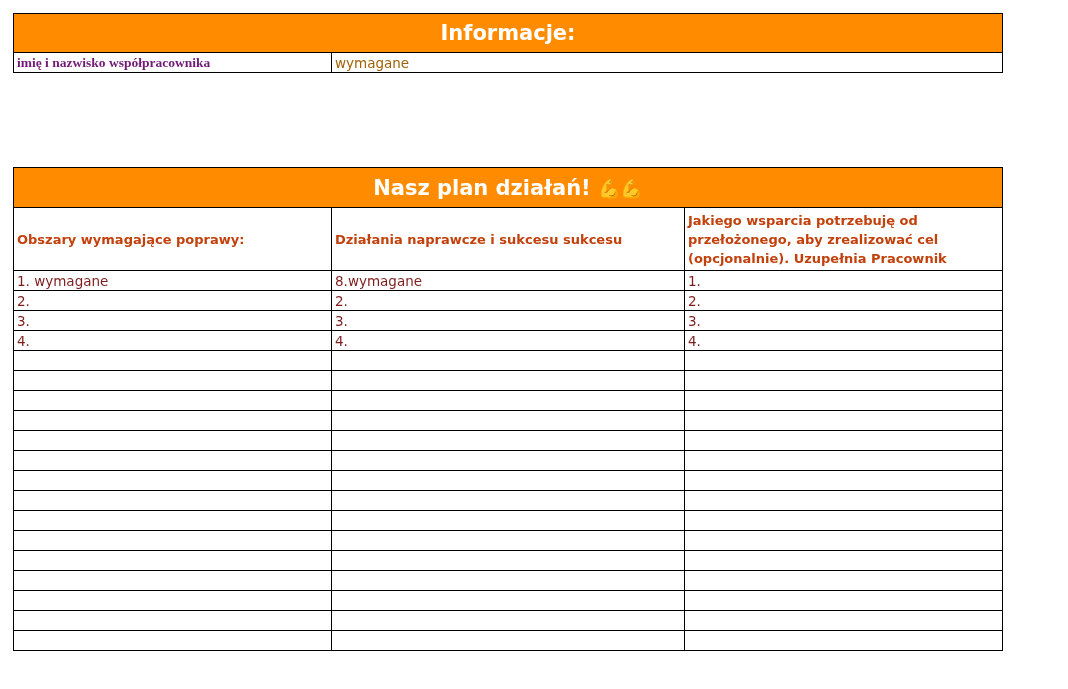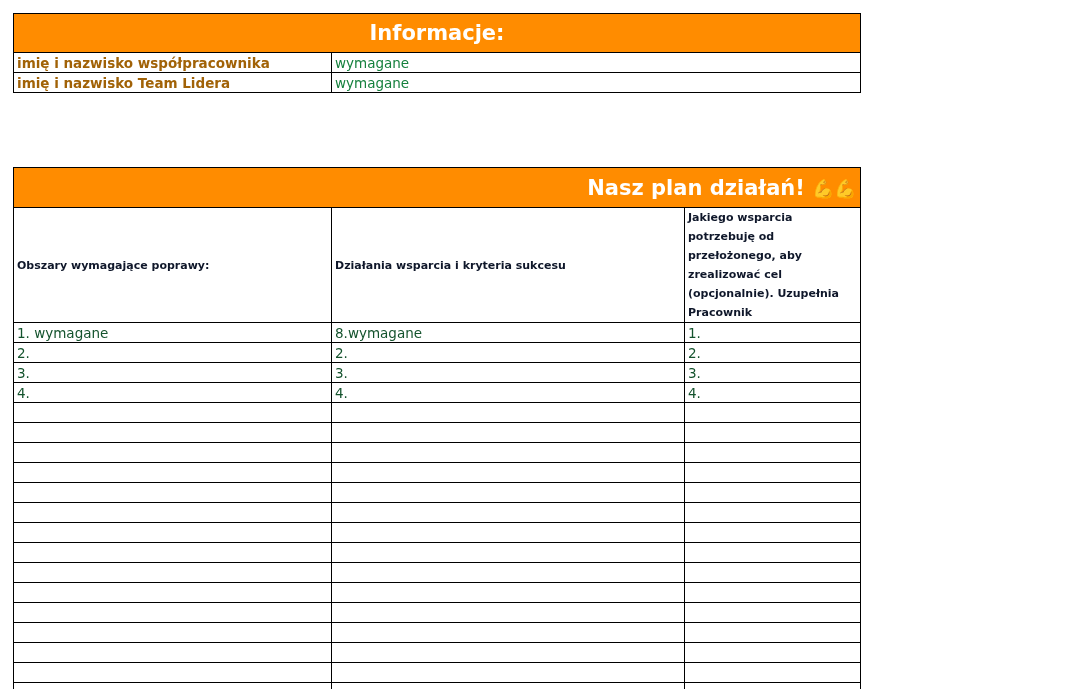"Informacje:" table { width: 848px -> 990px }
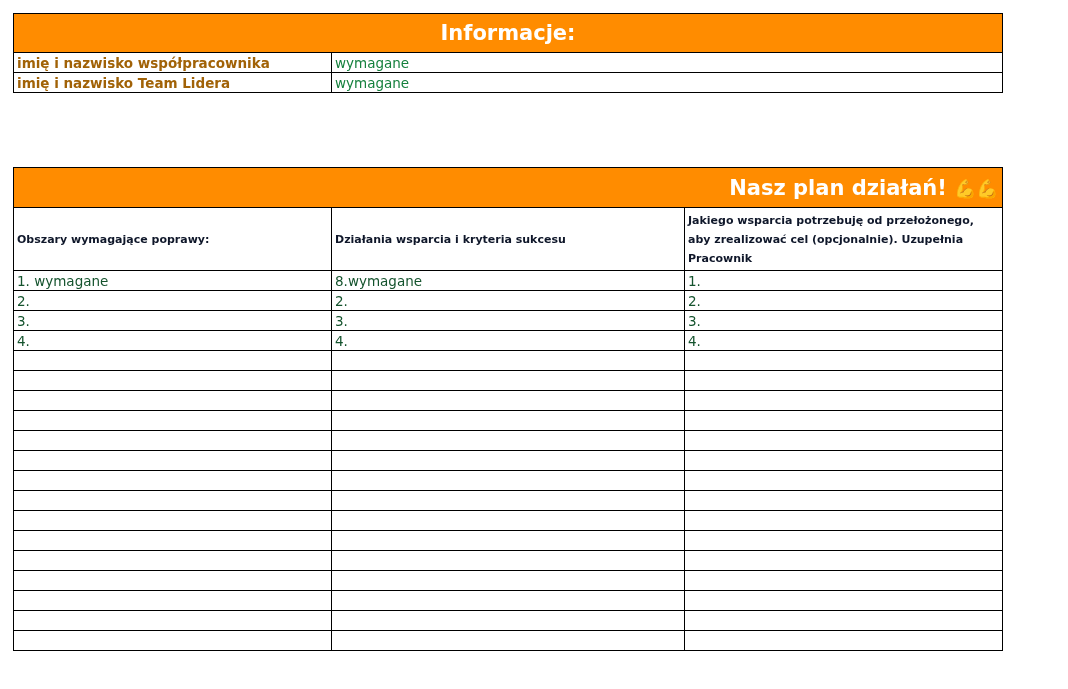"imię i nazwisko współpracownika" #info td.label { color: #a16207 -> #701a75; font-family: none -> Liberation Serif, serif }
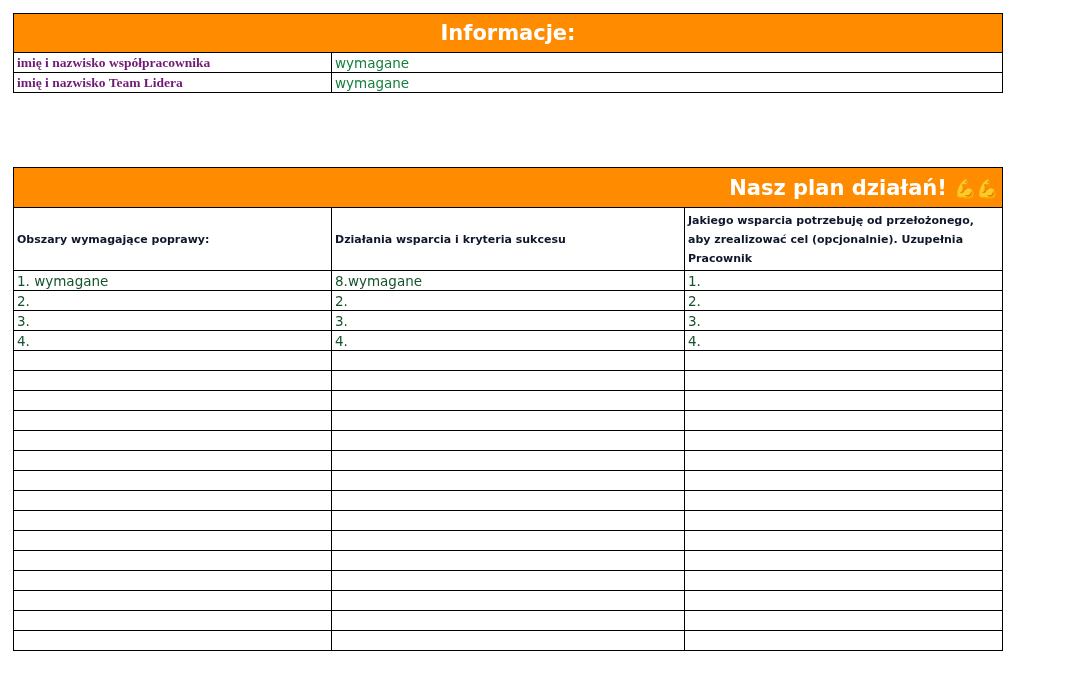"wymagane" .req { color: #15803d -> #a16207 }
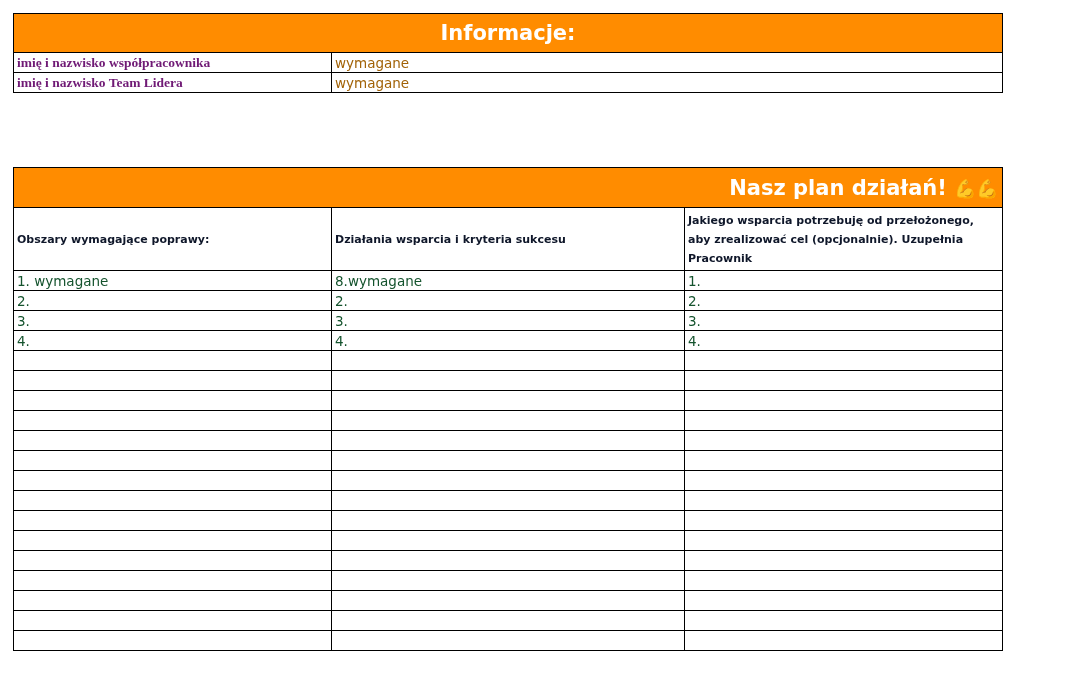"imię i nazwisko Team Lidera" tr { html: <tr> <td>imię i nazwisko Team Lidera</td> <td>wymagane</td> </tr> -> none }
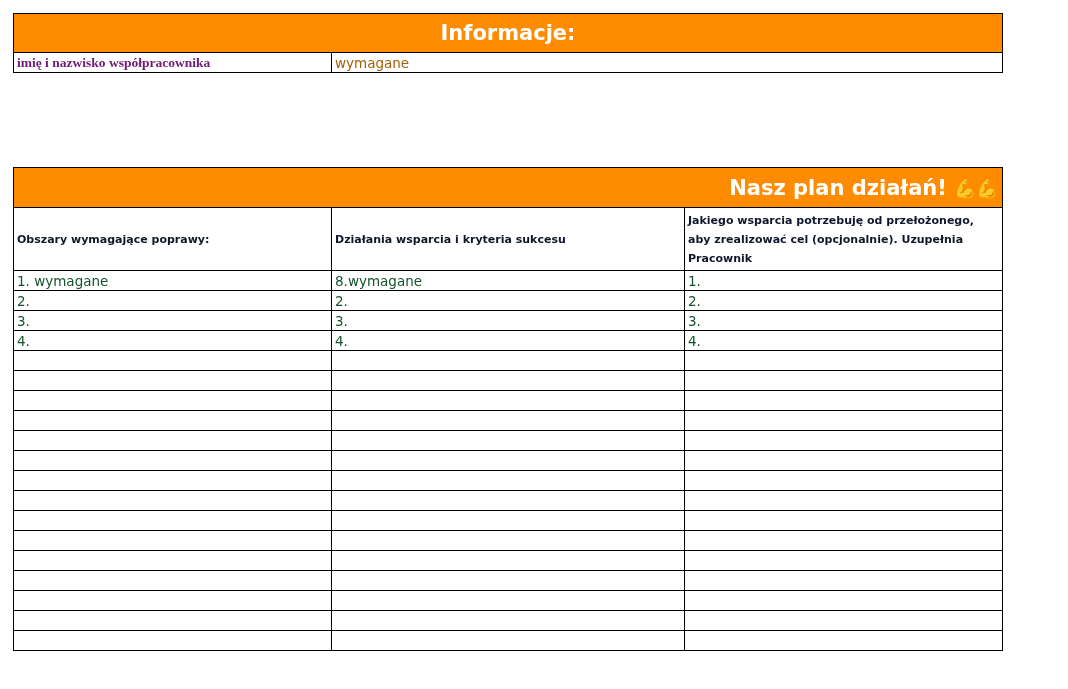"Nasz plan działań! 💪💪" #plan .title-cell { text-align: right -> none }
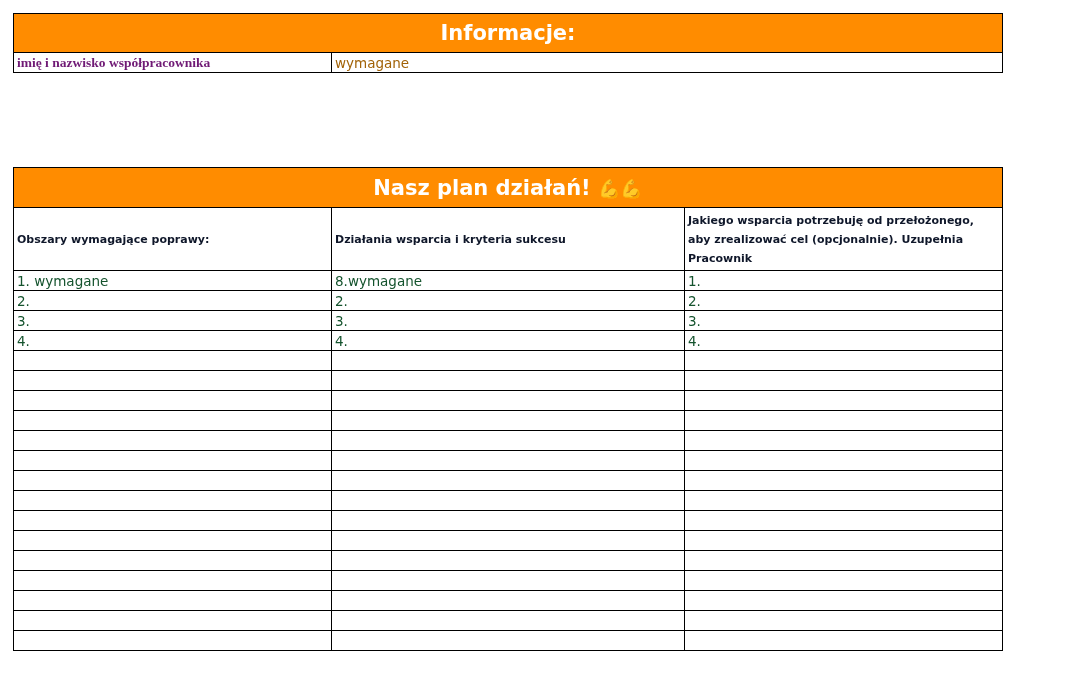"Jakiego wsparcia potrzebuję od" #plan td.hdr { color: #0f172a -> #c2410c; font-size: 11px -> 13px }
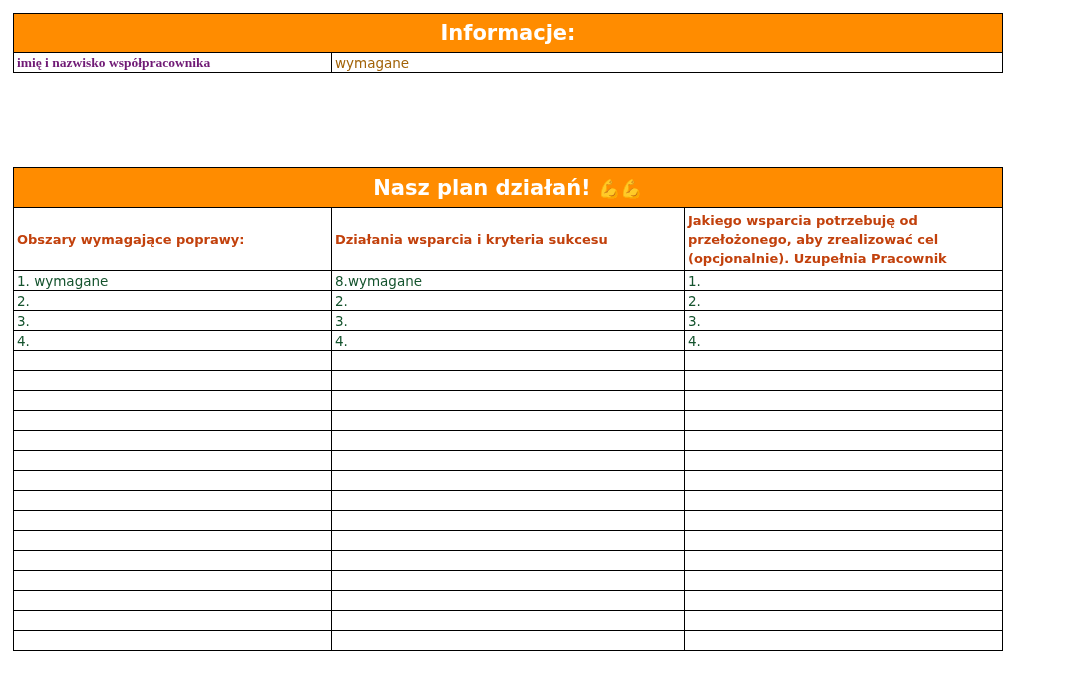"Działania wsparcia i kryteria sukcesu" td.hdr { text: wsparcia i kryteria -> naprawcze i sukcesu }
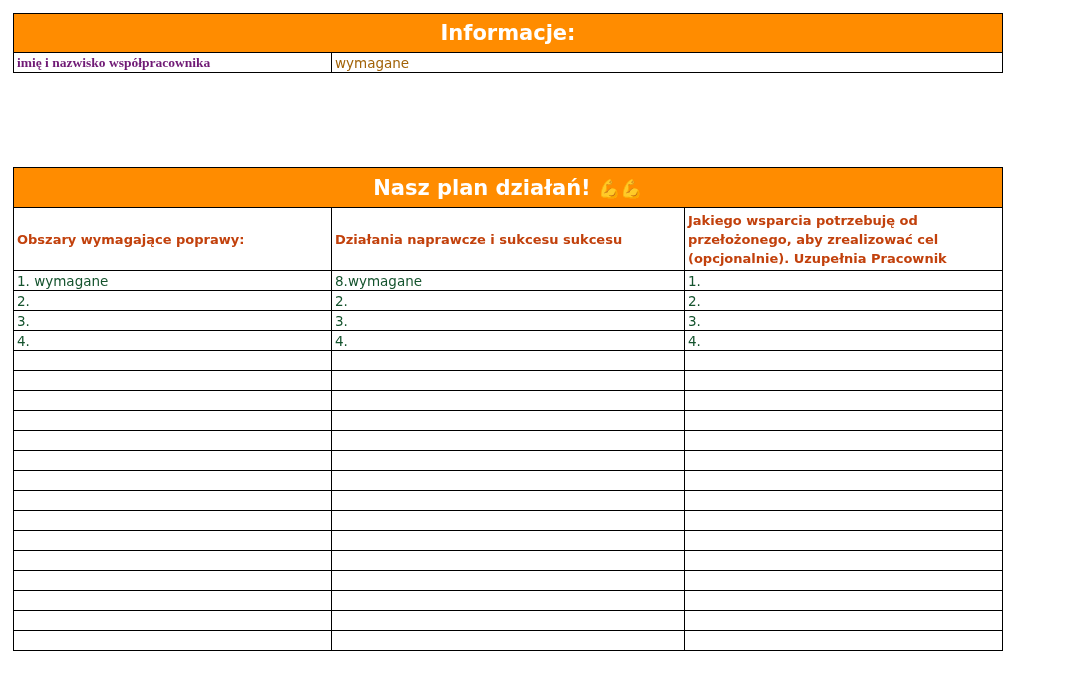"1. wymagane" #plan td.row { color: #14532d -> #7f1d1d }
